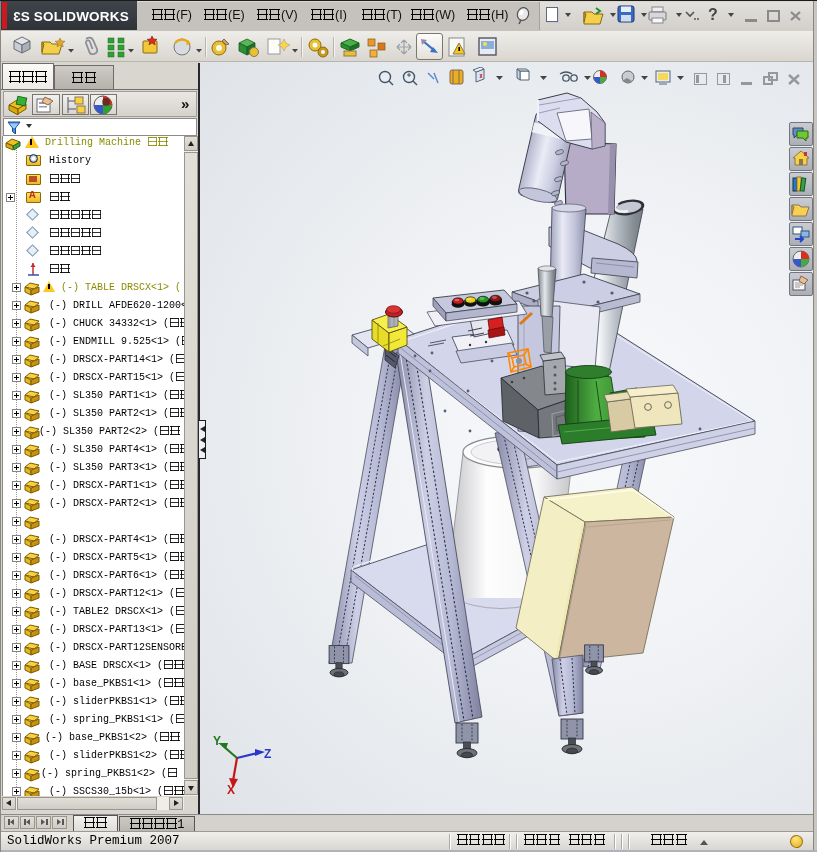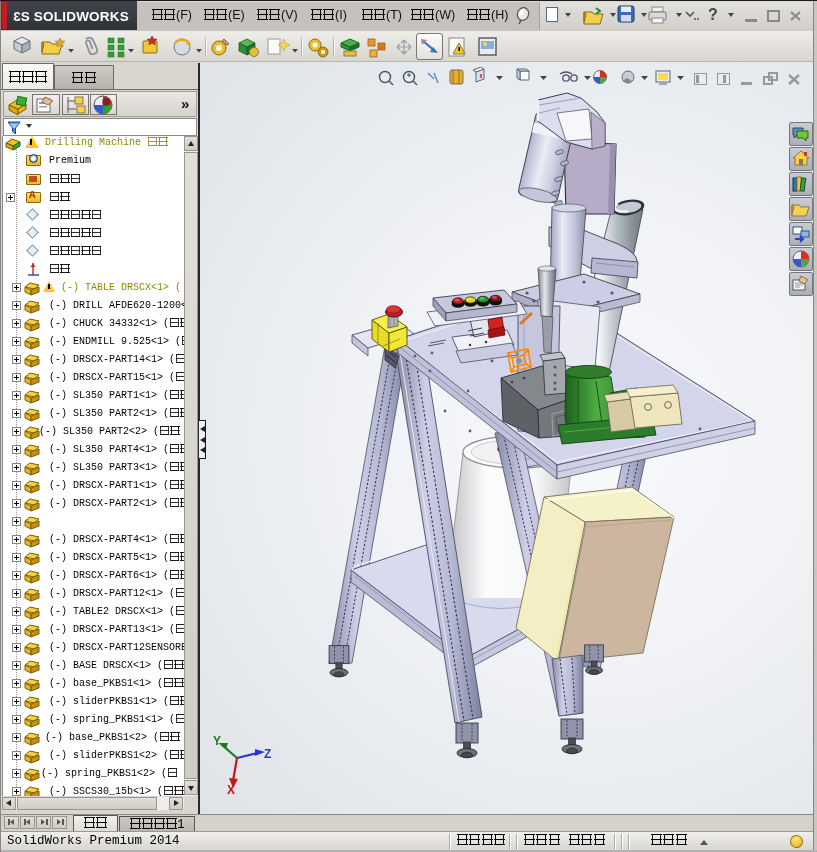"Premium" span { text: Premium -> History }
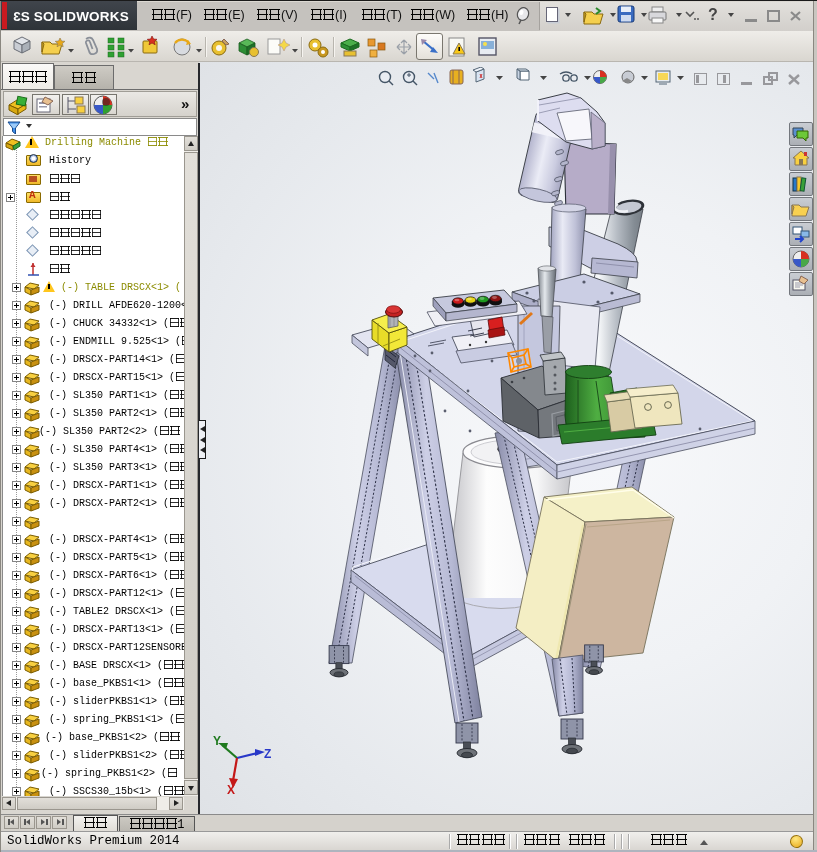"SolidWorks Premium 2014" span { text: 2014 -> 2007 }
